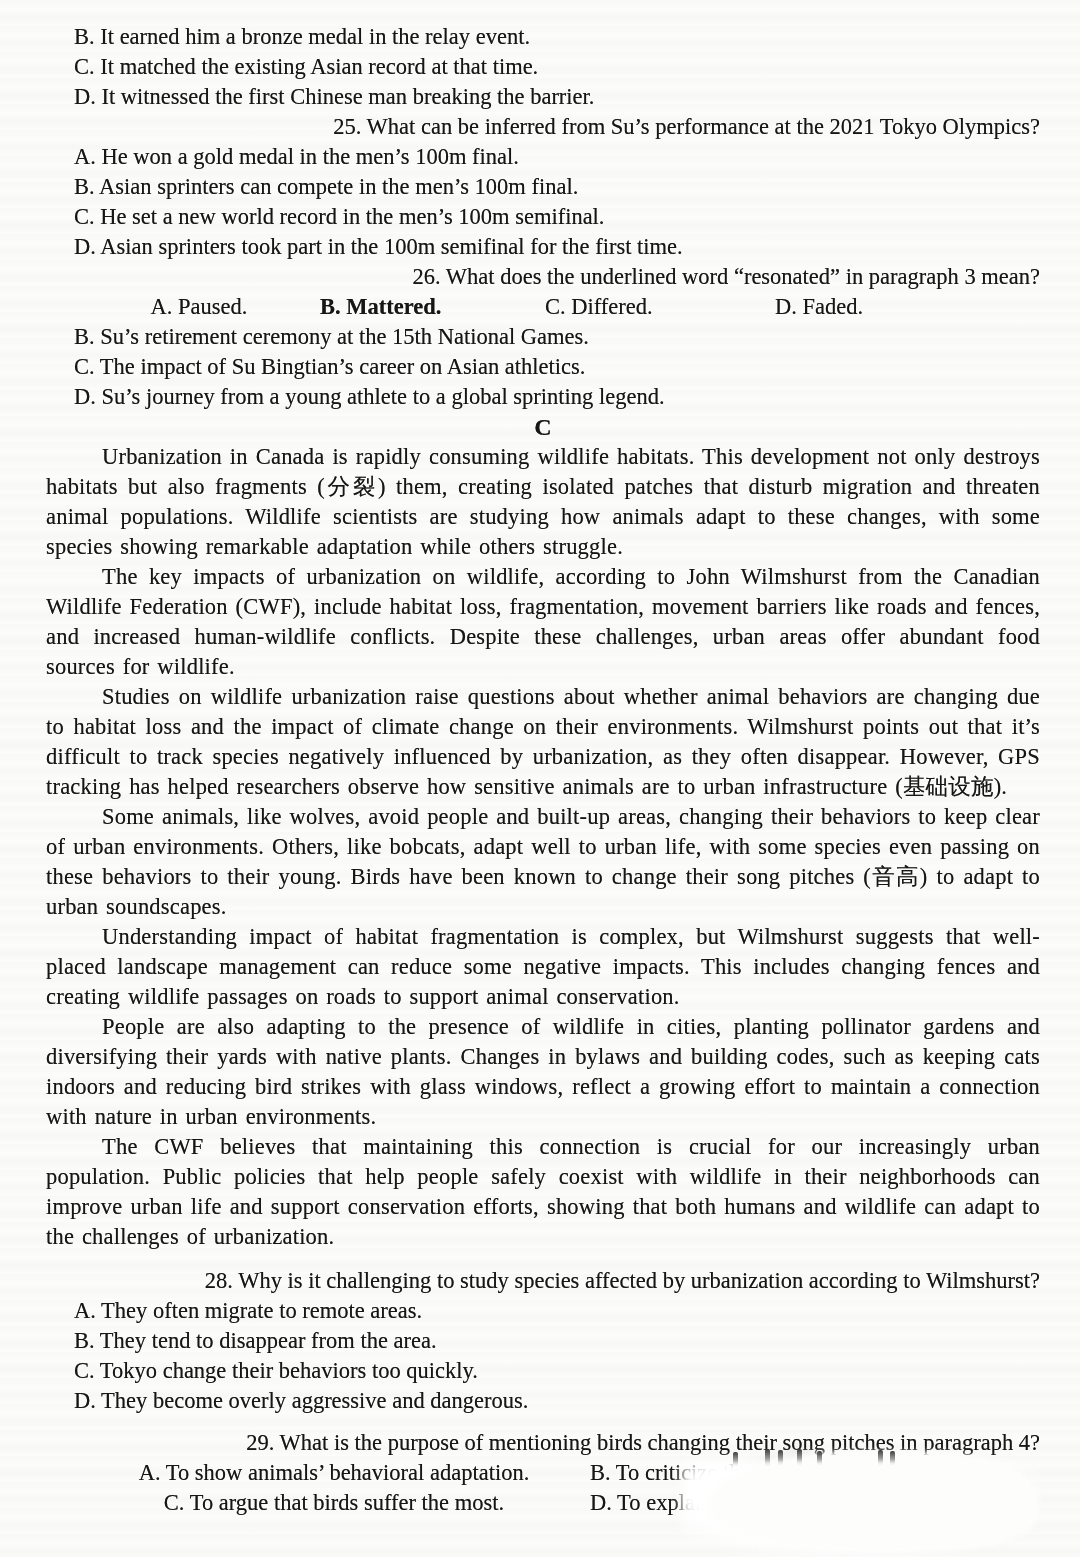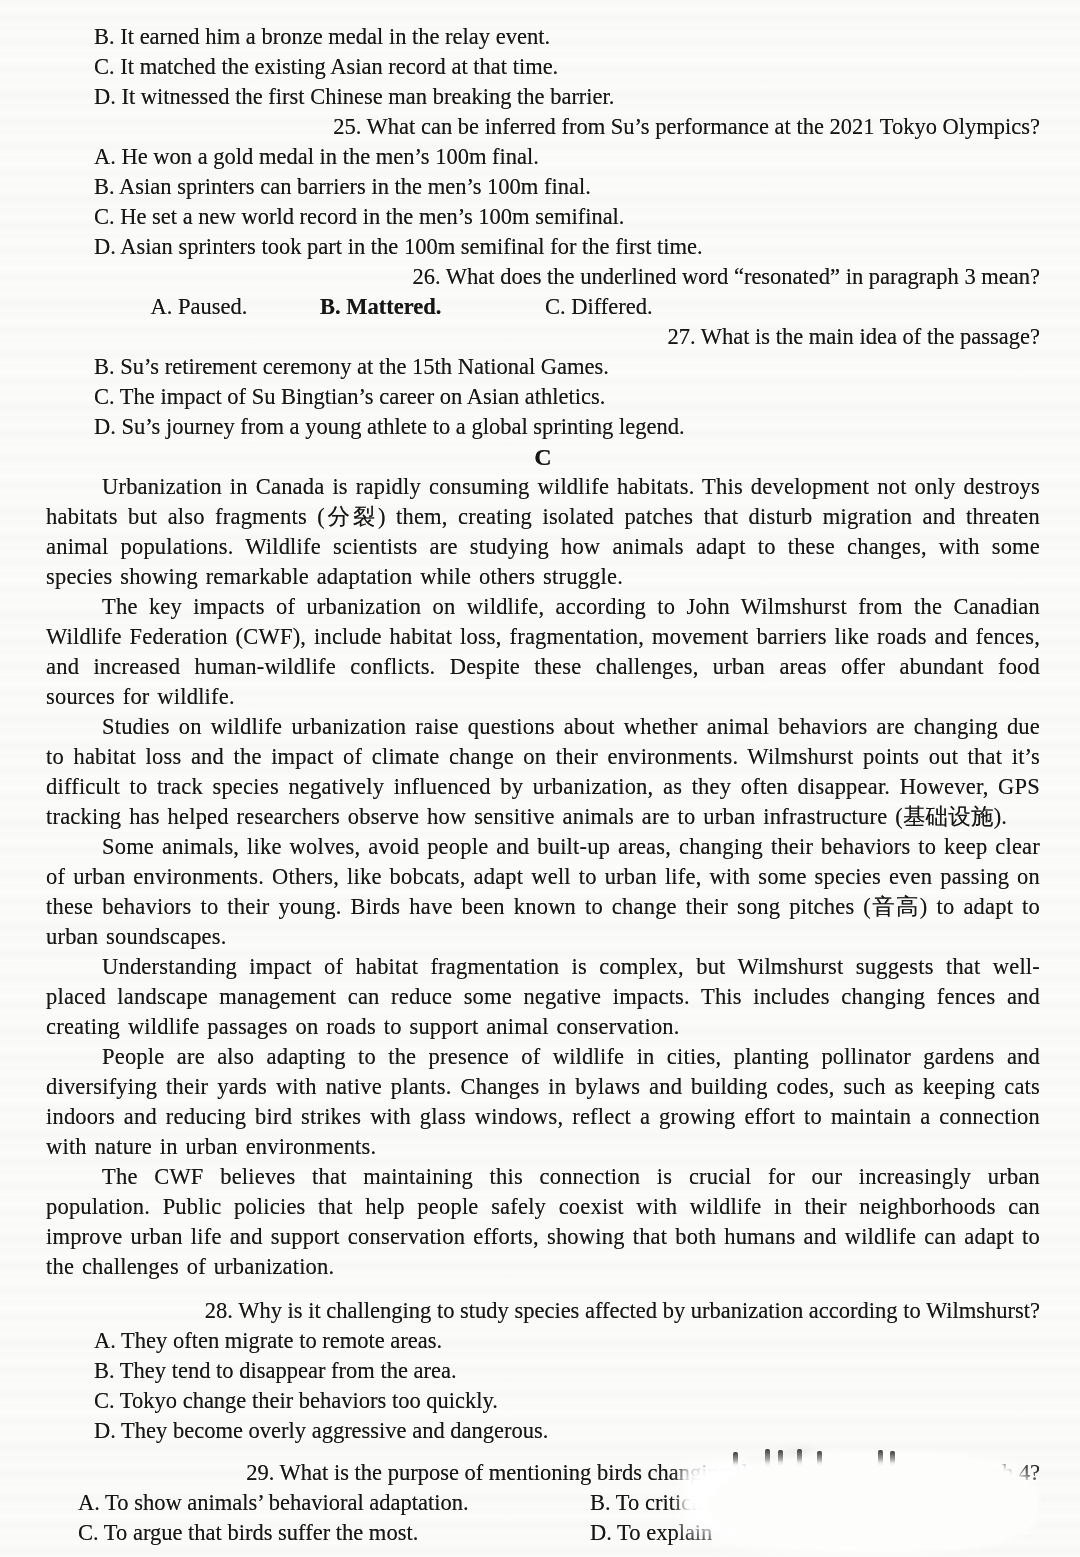"B. It earned him a" .opt { margin: 0 0 0 48px -> 0 0 0 28px }
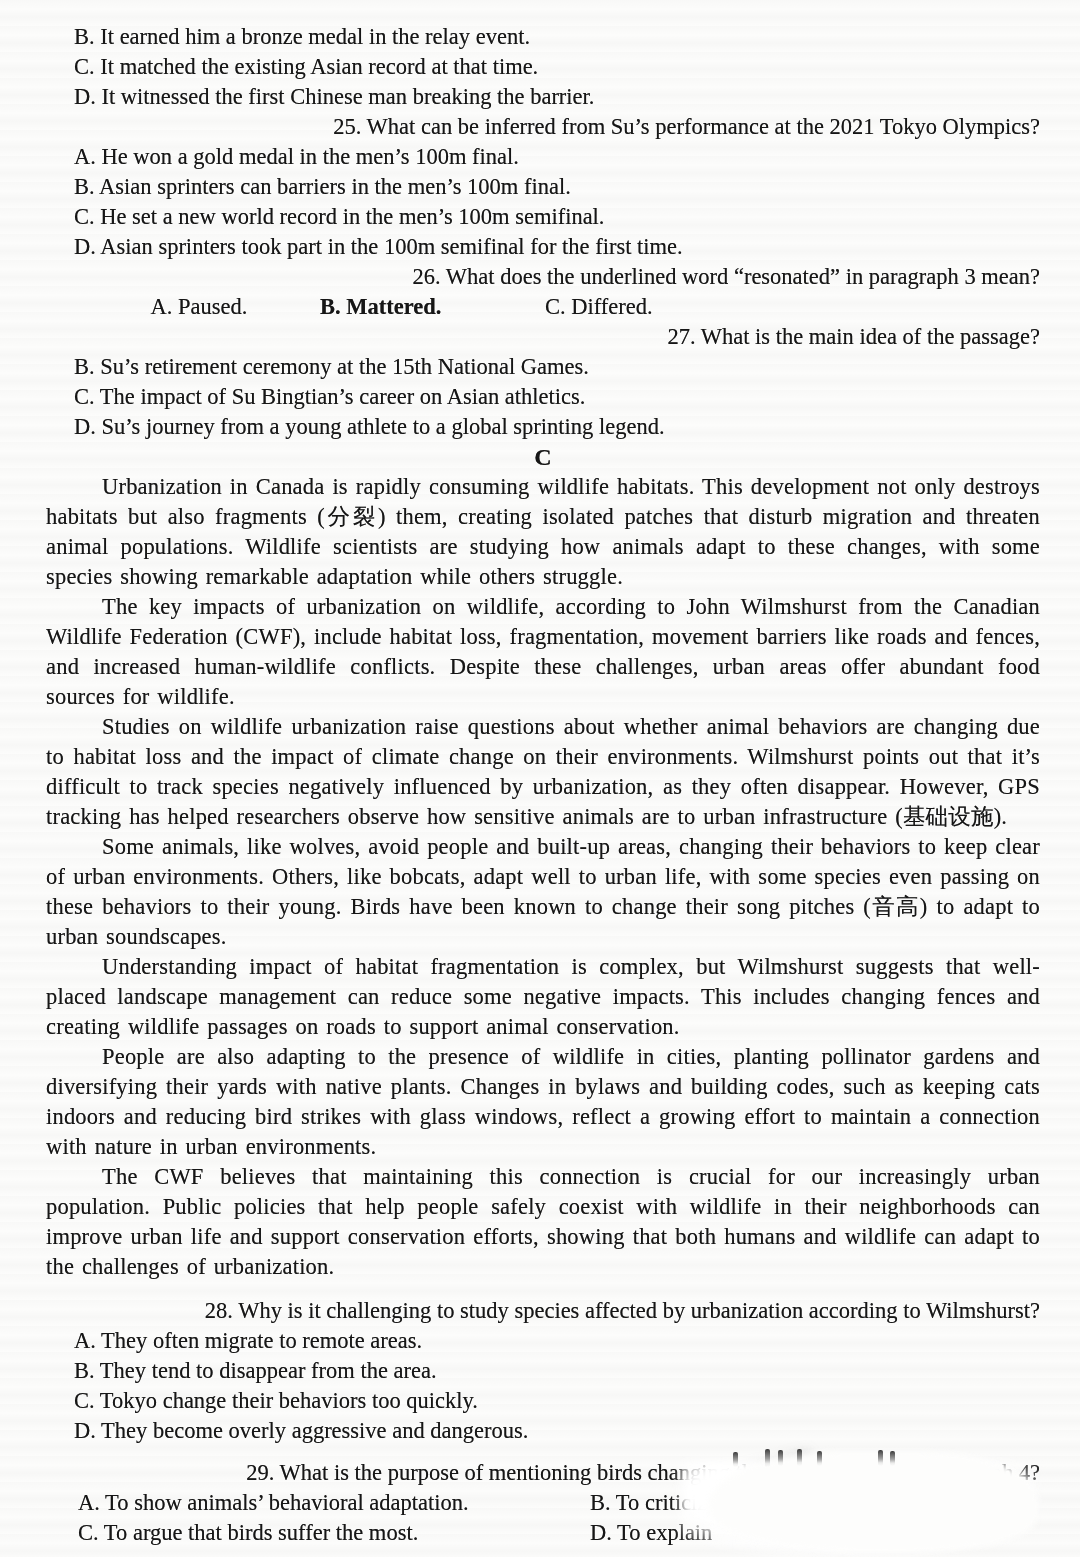"B. Asian sprinters can barriers" div.opt { text: barriers -> compete }
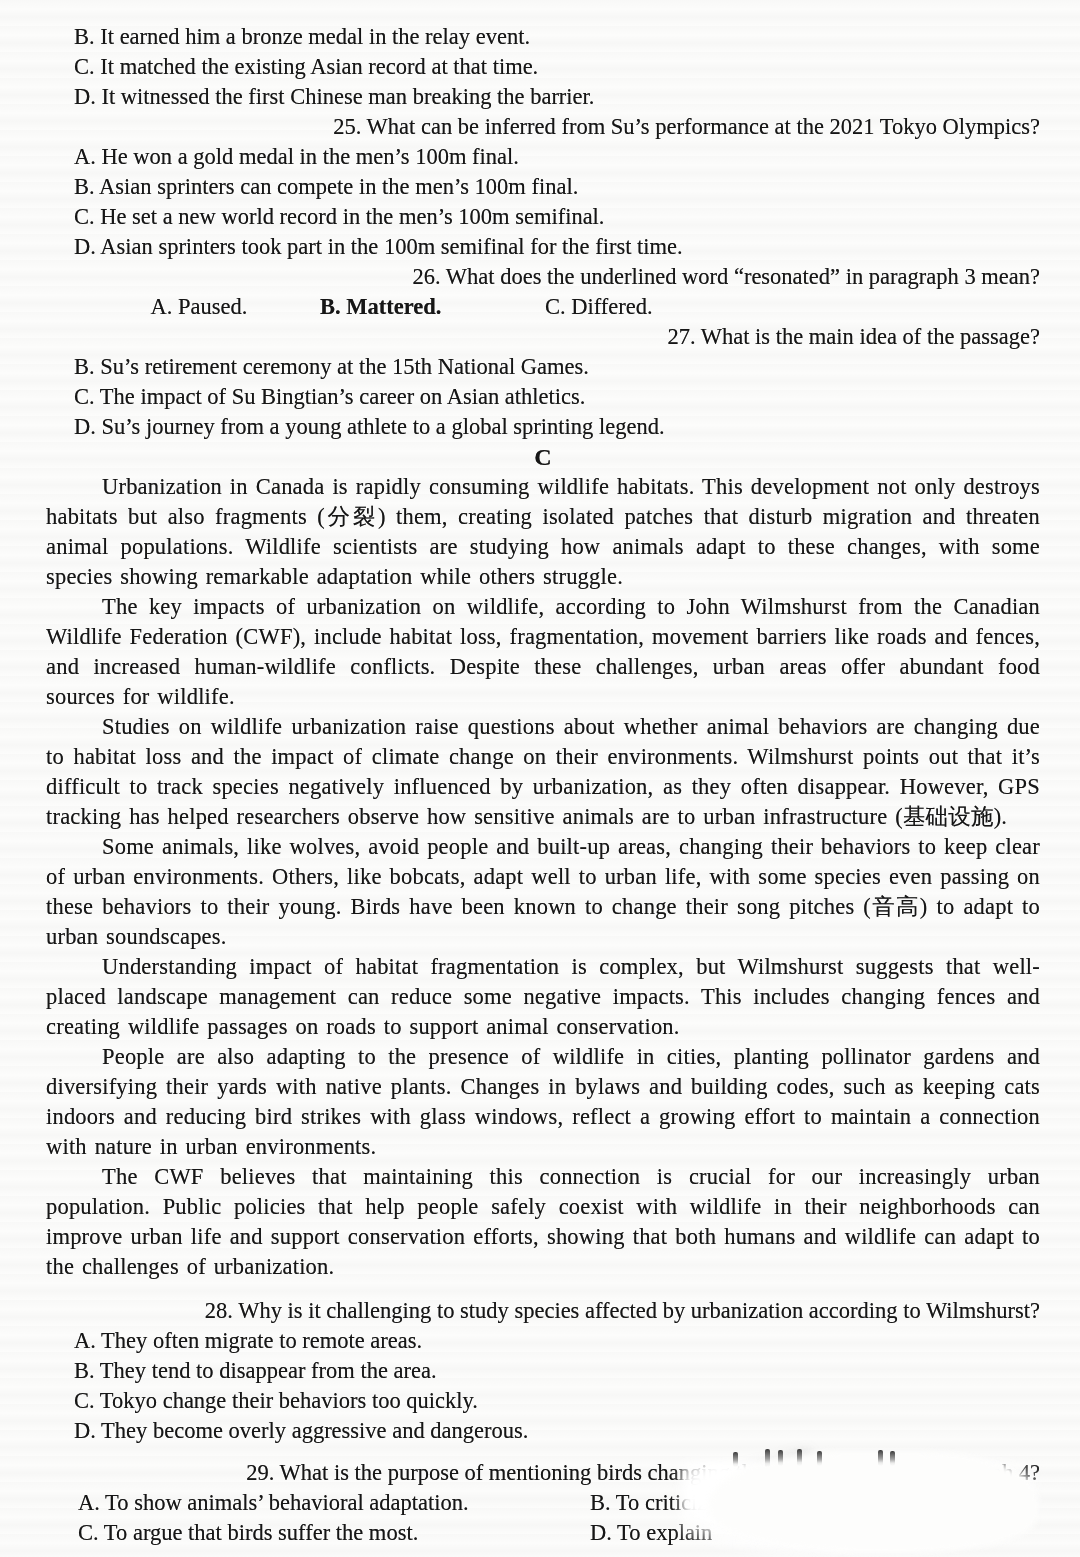"D. Faded." span.c4 { html: none -> <span>D. Faded.</span> }
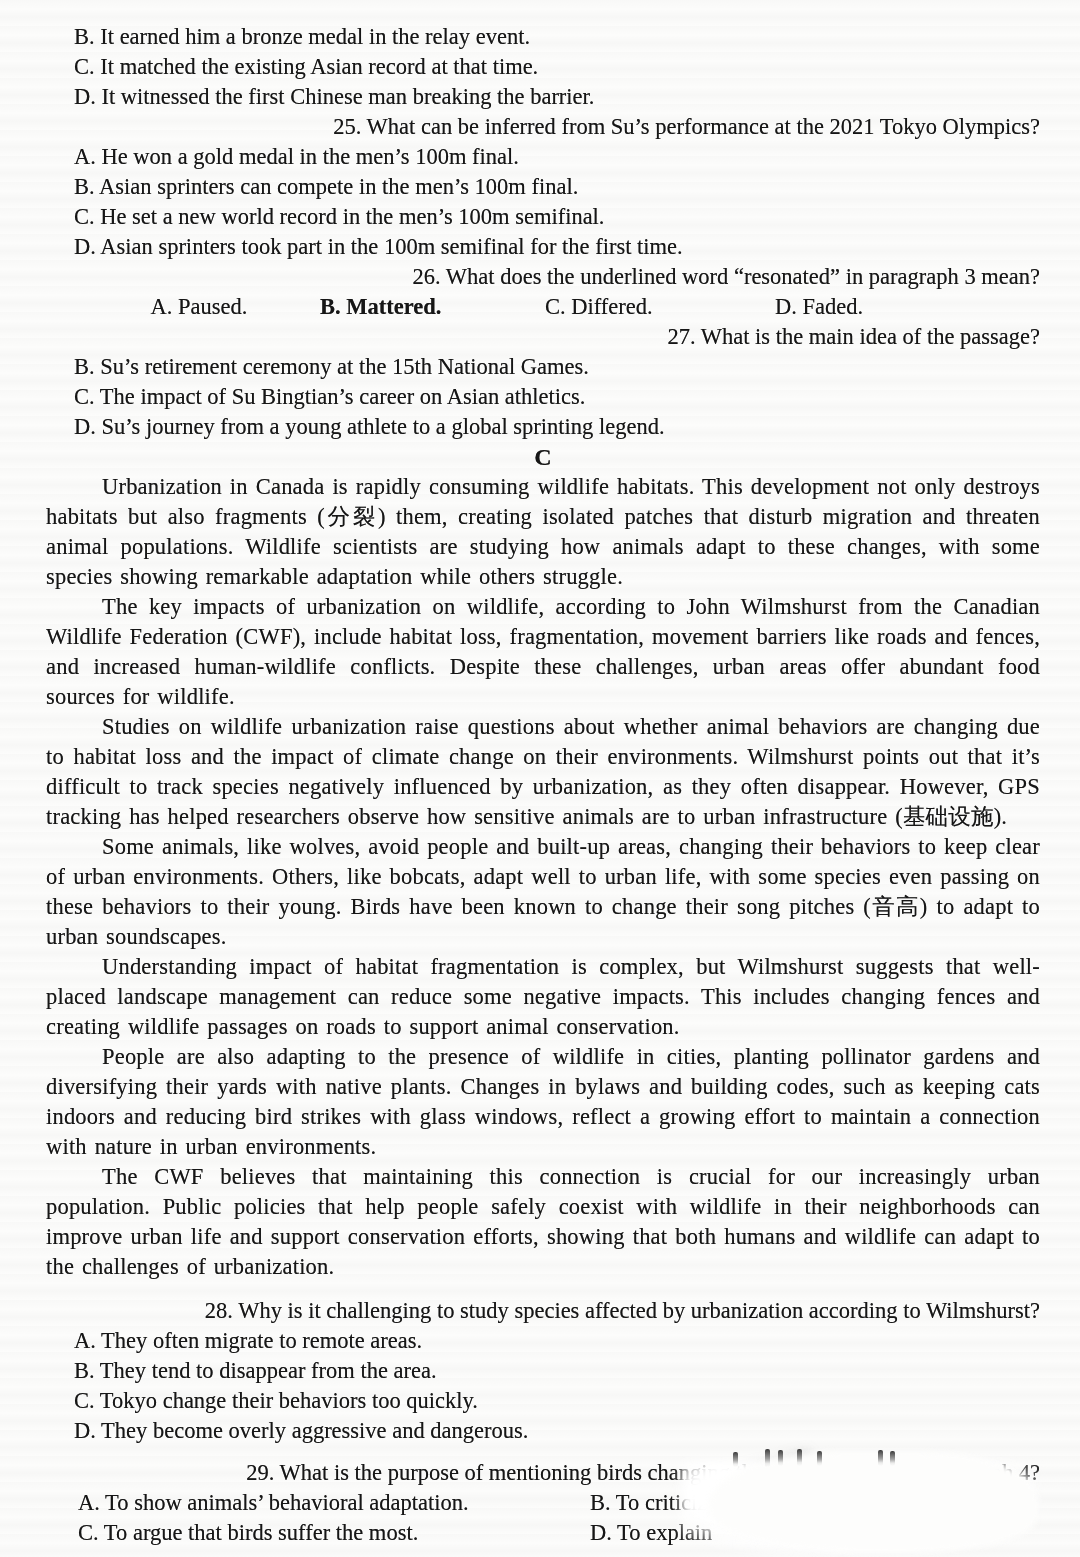"27. What is the main" div.qline { html: <div>27. What is the main idea of the passage?</div> -> none }
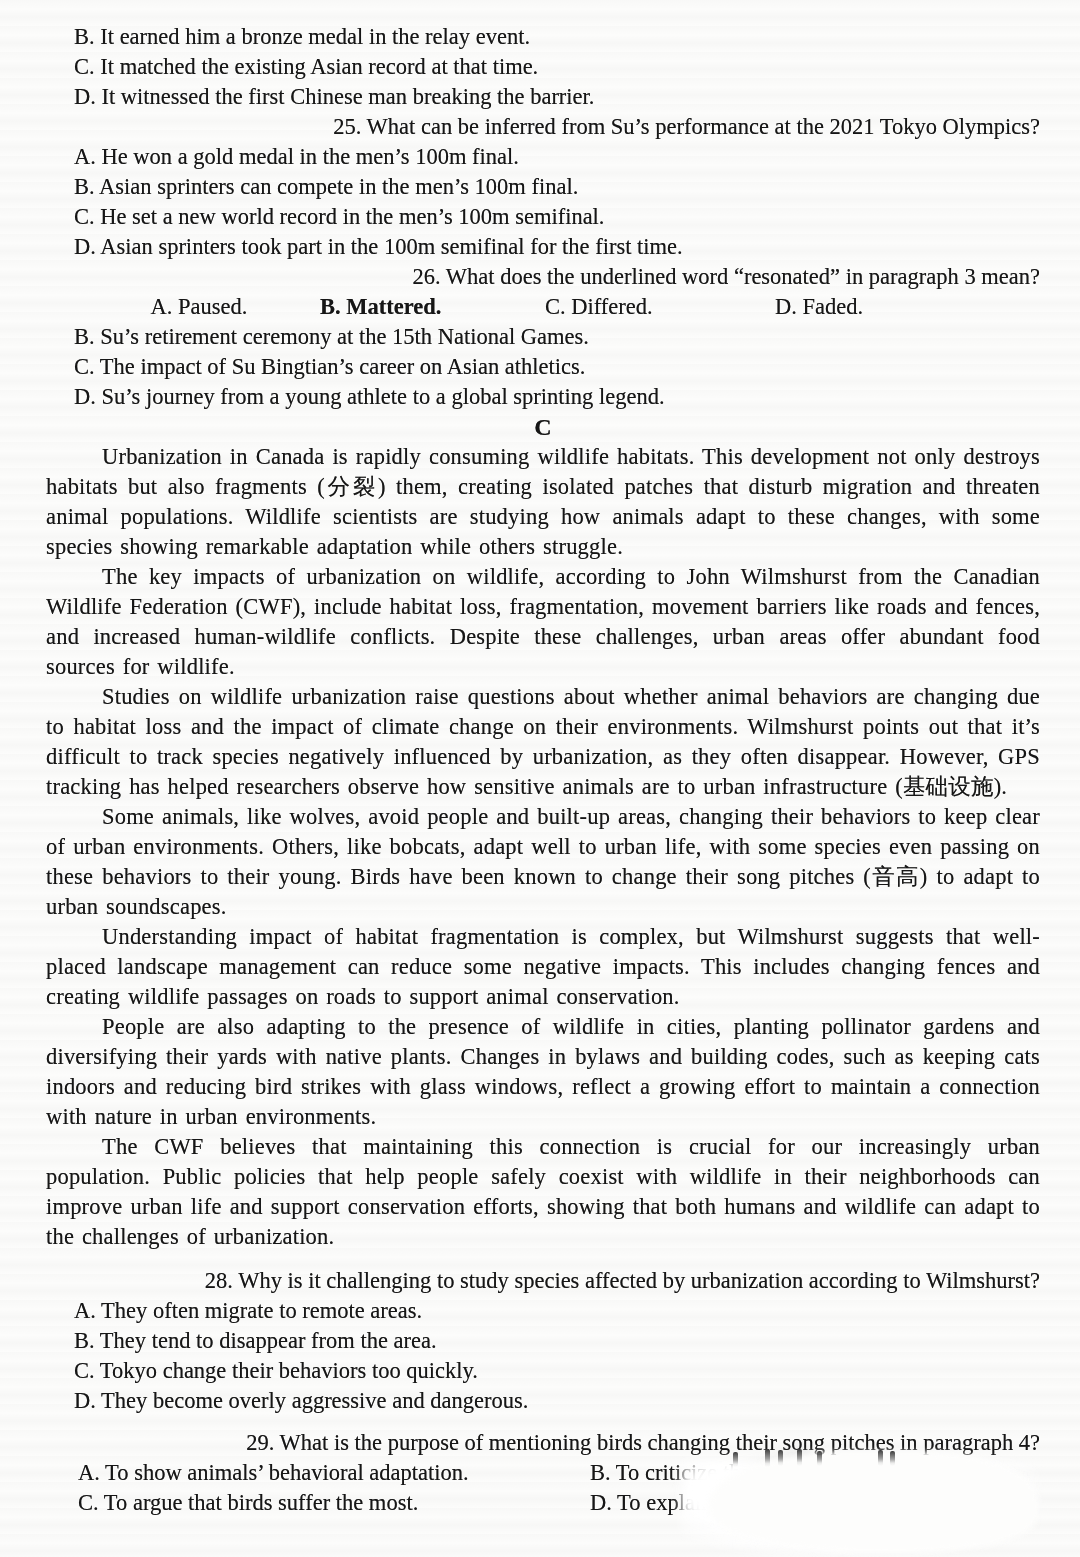"A. To show animals’ behavioral" .q29row .left { text-align: none -> center }
